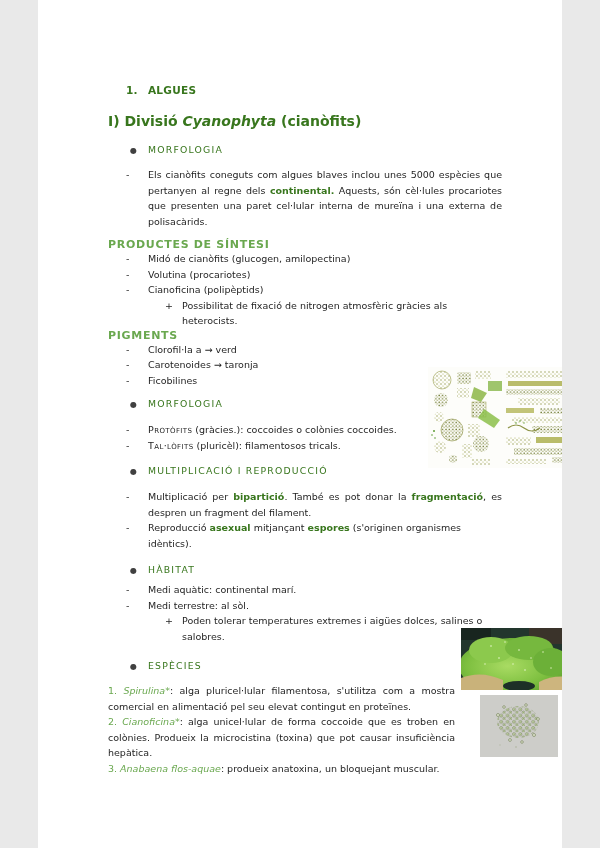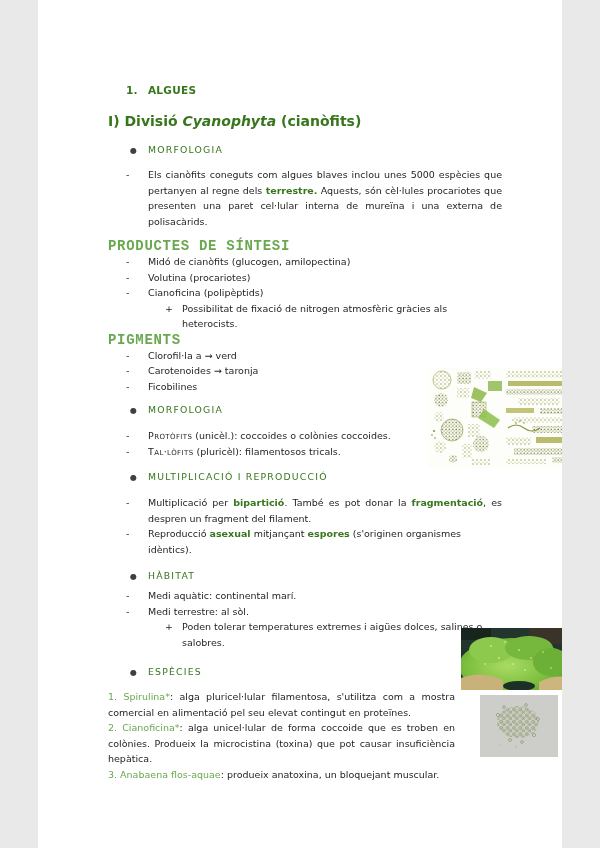"terrestre." span.hl { text: terrestre -> continental }
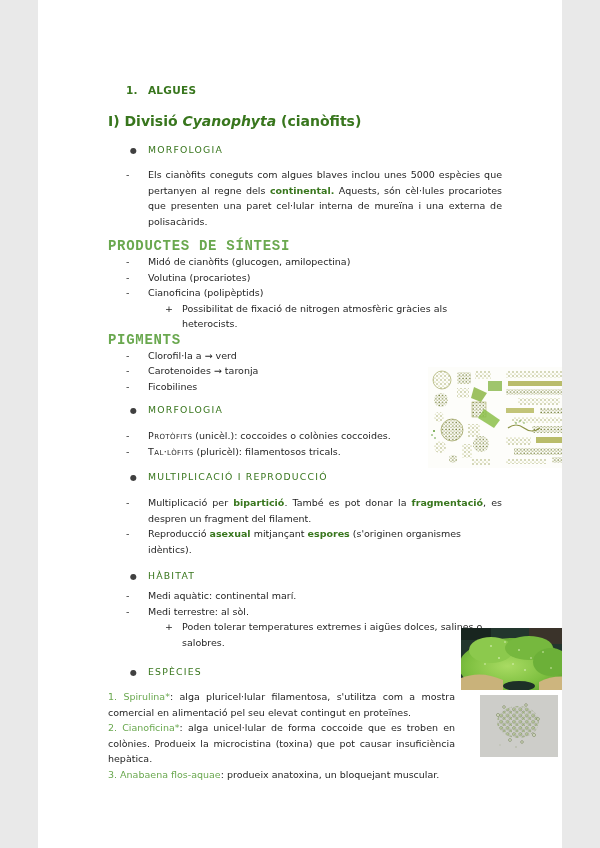"PRODUCTES DE SÍNTESI" .subhead { font-family: Liberation Mono, monospace -> none; font-size: 14px -> 11px }
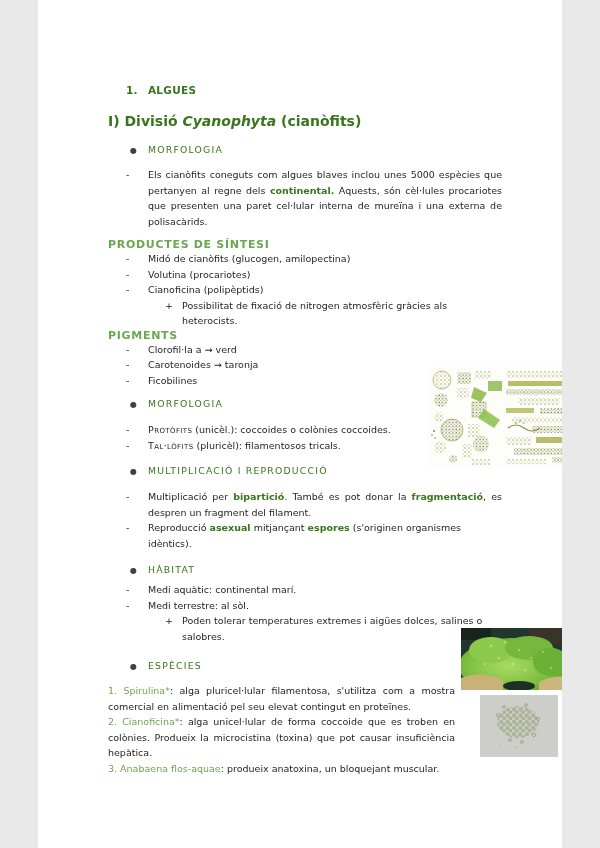"(unicèl.): coccoides o colònies" span { text: unicèl -> gràcies }
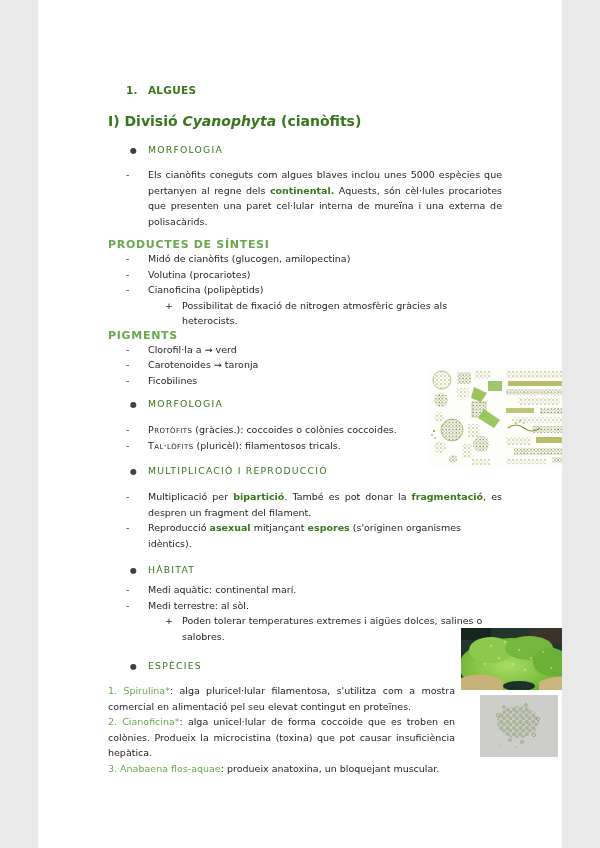"Spirulina*" .sp-name { font-style: none -> italic }
